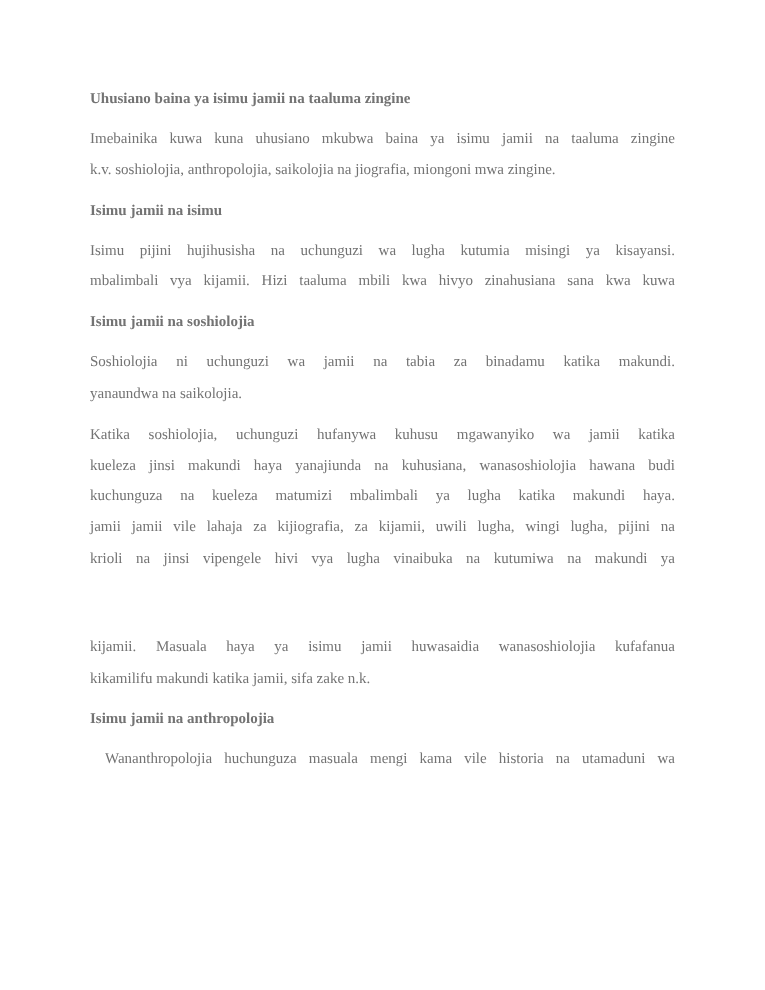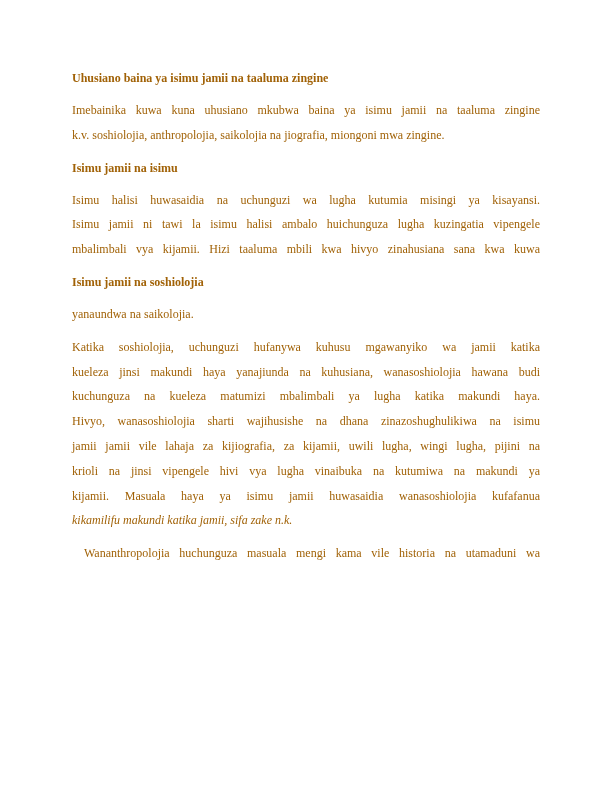"Uhusiano baina ya isimu jamii" .page { color: #a16207 -> #737373 }
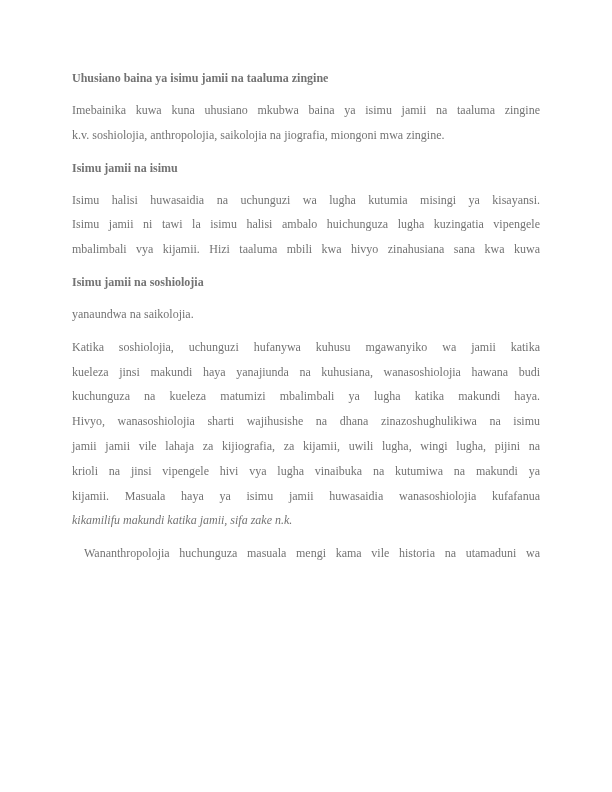"Isimu halisi huwasaidia na uchunguzi" div.line { text: halisi huwasaidia -> pijini hujihusisha }
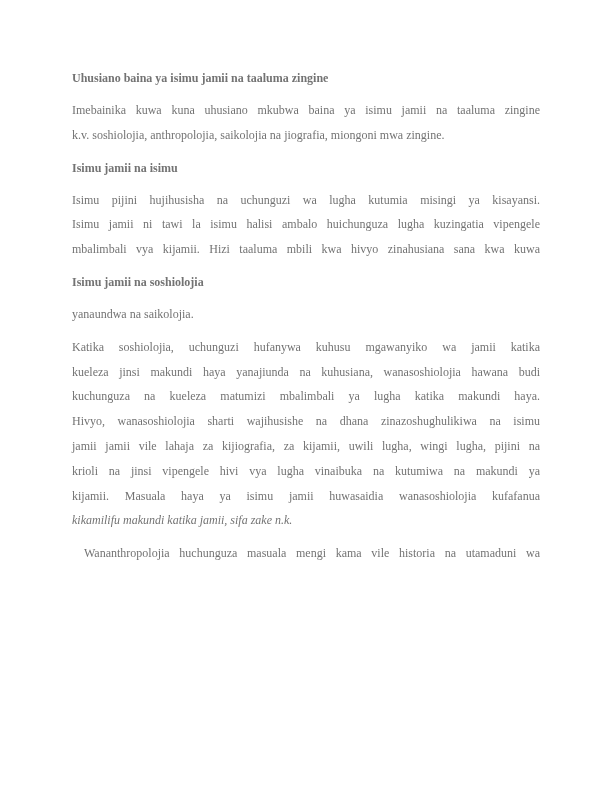"Isimu jamii ni tawi la" div.line { html: <div>Isimu jamii ni tawi la isimu halisi ambalo huichunguza lugha kuzingatia vipengele</div> -> none }
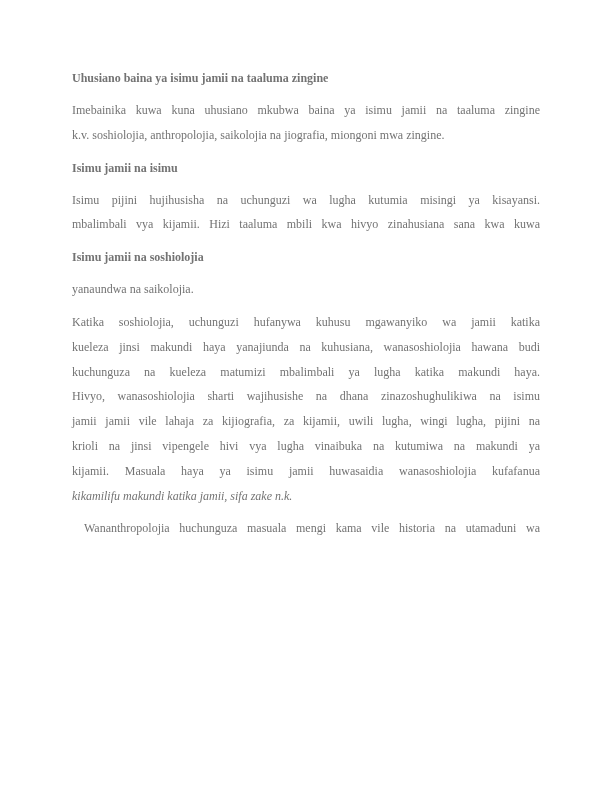"Soshiolojia ni uchunguzi wa jamii" div.line { html: none -> <div>Soshiolojia ni uchunguzi wa jamii na tabia za binadamu katika makundi.</div> }
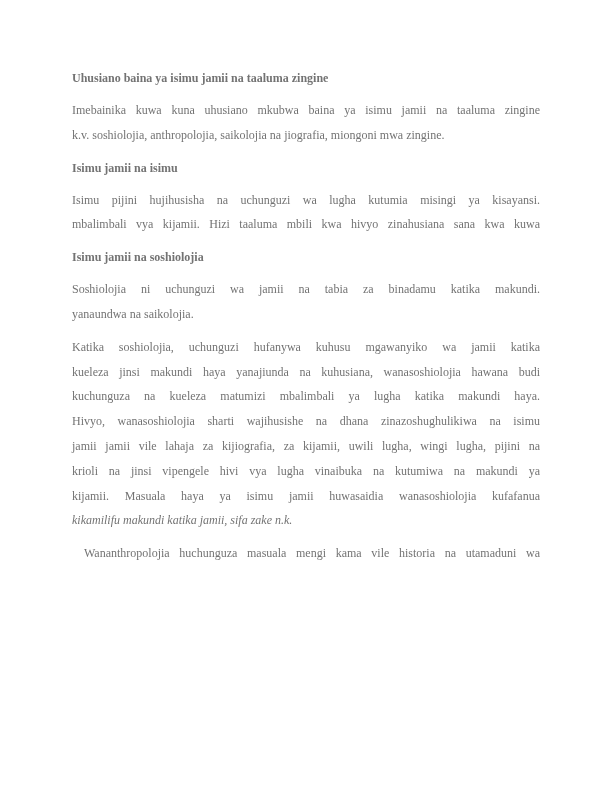"Hivyo, wanasoshiolojia sharti" div.line { html: <div>Hivyo, wanasoshiolojia sharti wajihusishe na dhana zinazoshughulikiwa na isimu</div> -> none }
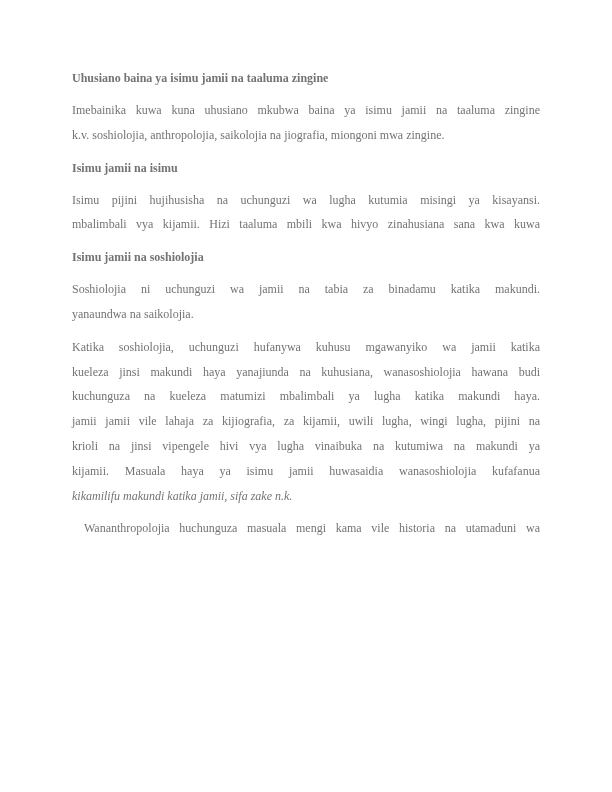"kijamii. Masuala haya ya isimu" div.line { margin-top: none -> 46px }
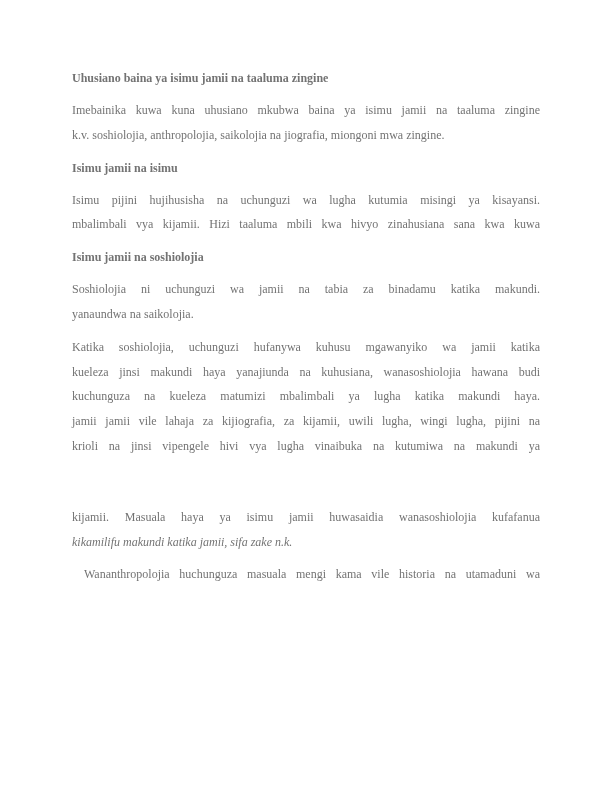"kikamilifu makundi katika jamii, sifa" div.line { font-style: italic -> none }
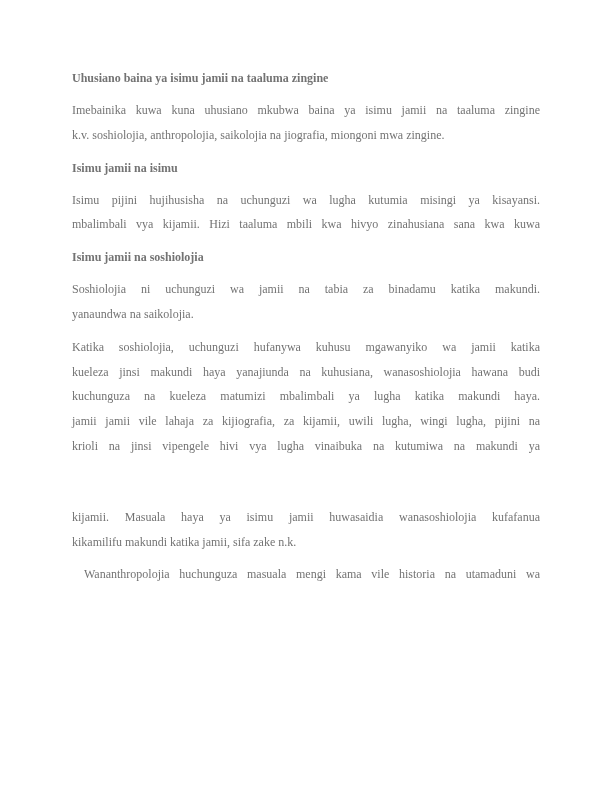"Isimu jamii na anthropolojia" div.heading { html: none -> <div>Isimu jamii na anthropolojia</div> }
